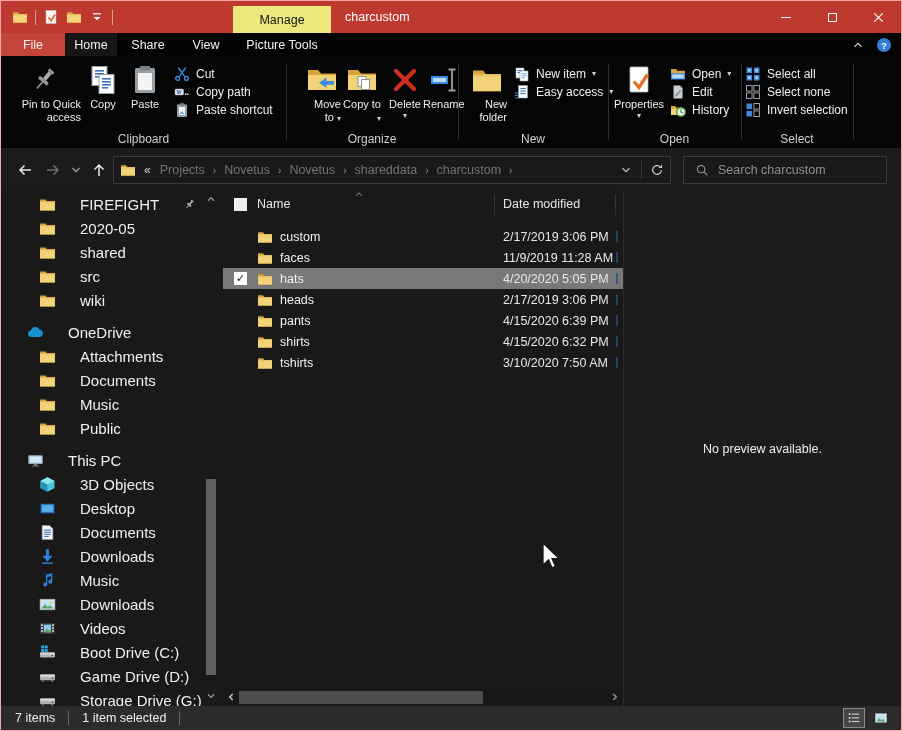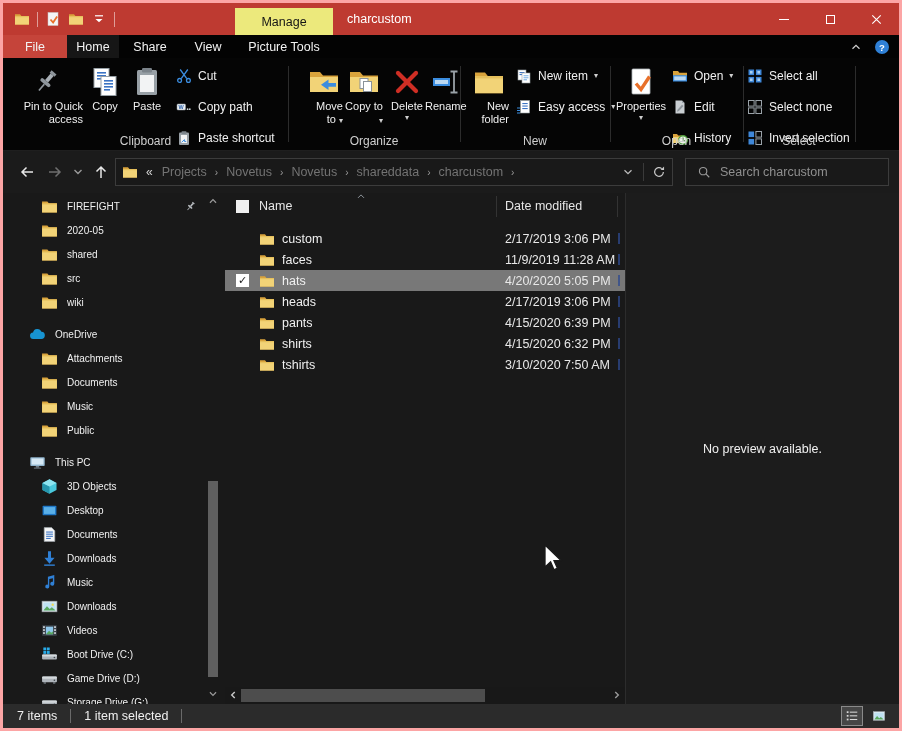"Manage" .window { border: 3px solid #fca5a5 -> 1px solid #fca5a5 }
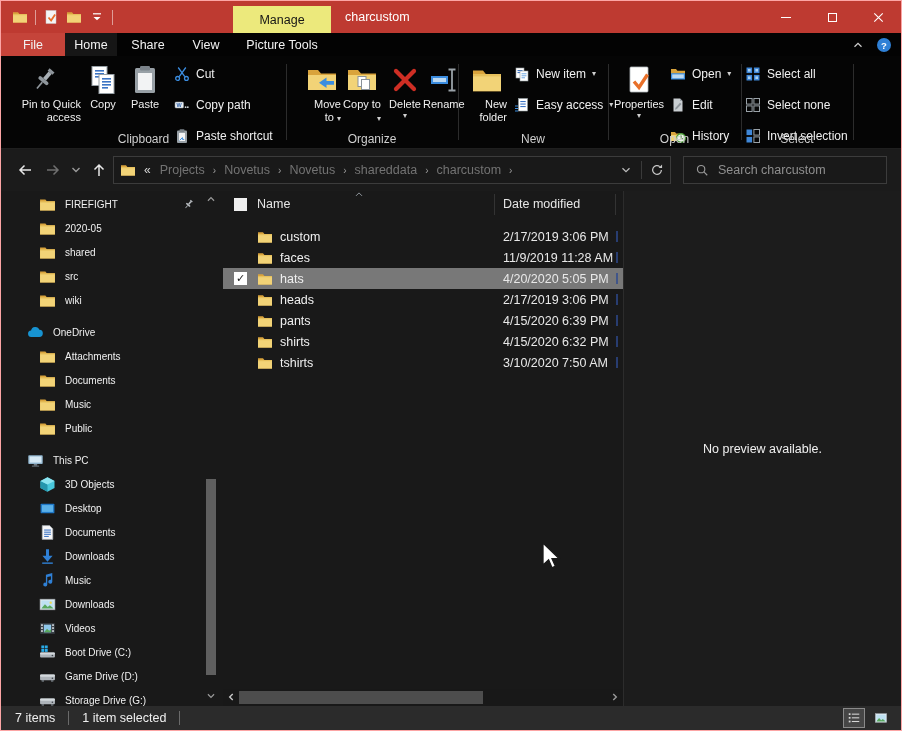"Cut" .rcol { gap: 13px -> 0 }
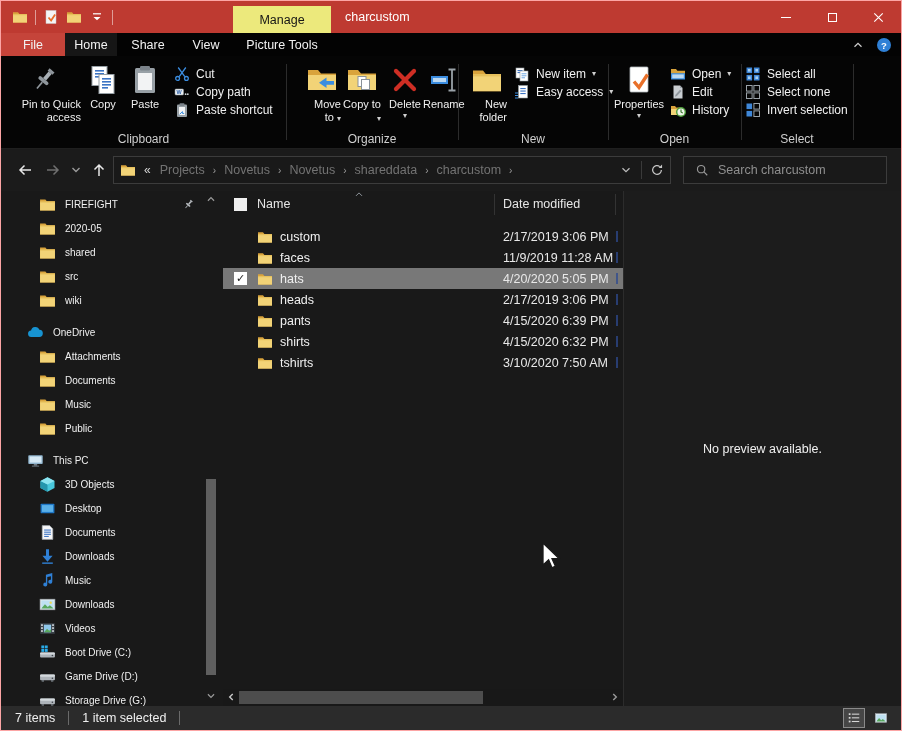"FIREFIGHT" .side-item { font-size: 10px -> 15px; gap: 9px -> 24px }
